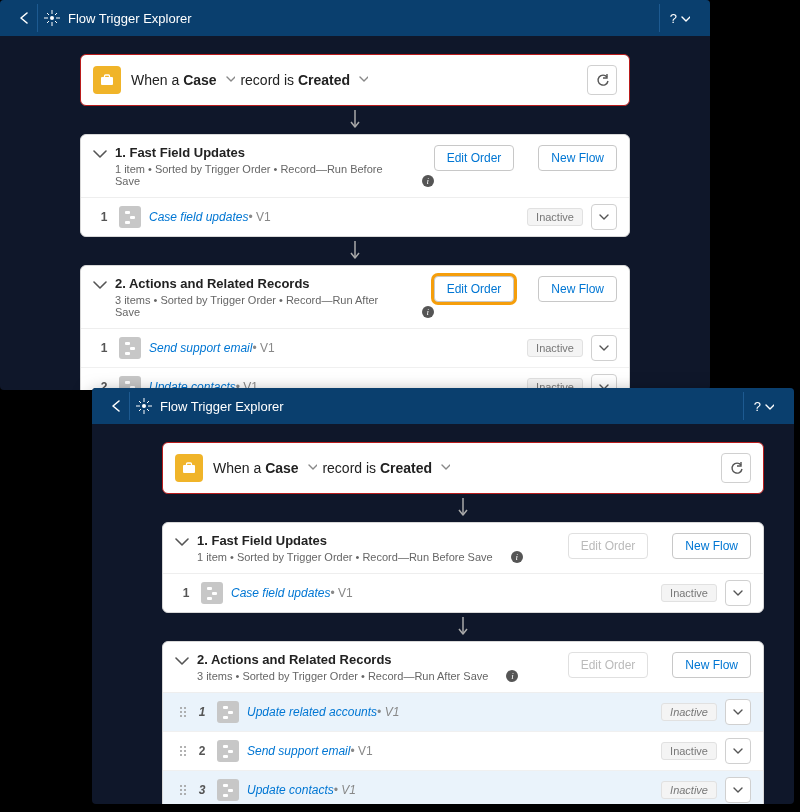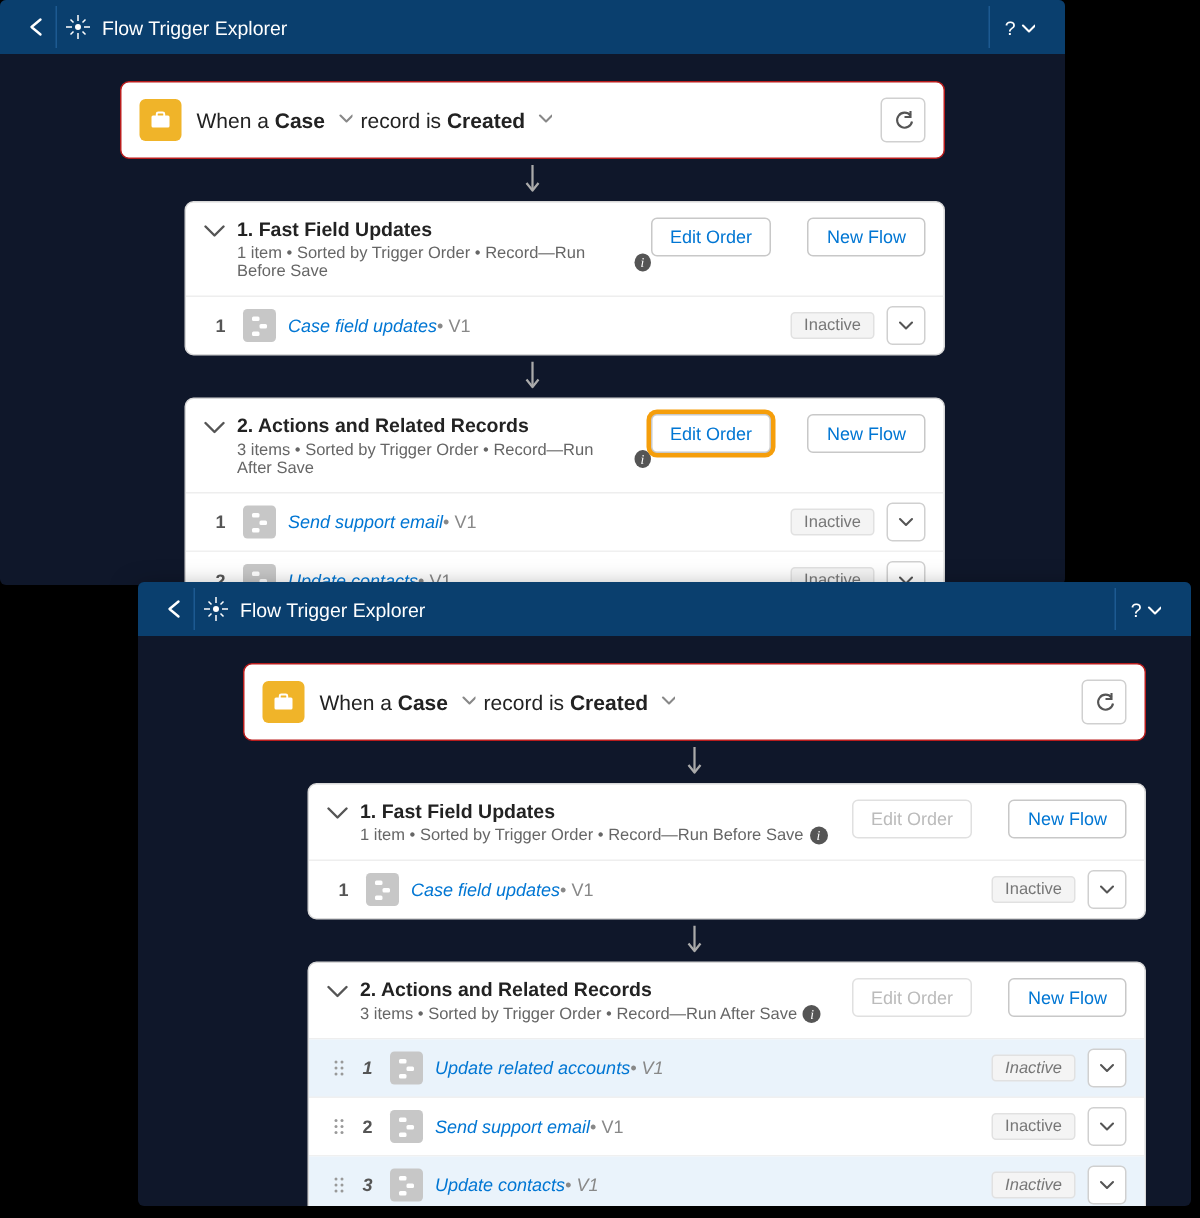"1. Fast Field Updates" .section { margin-left: 43px -> none }
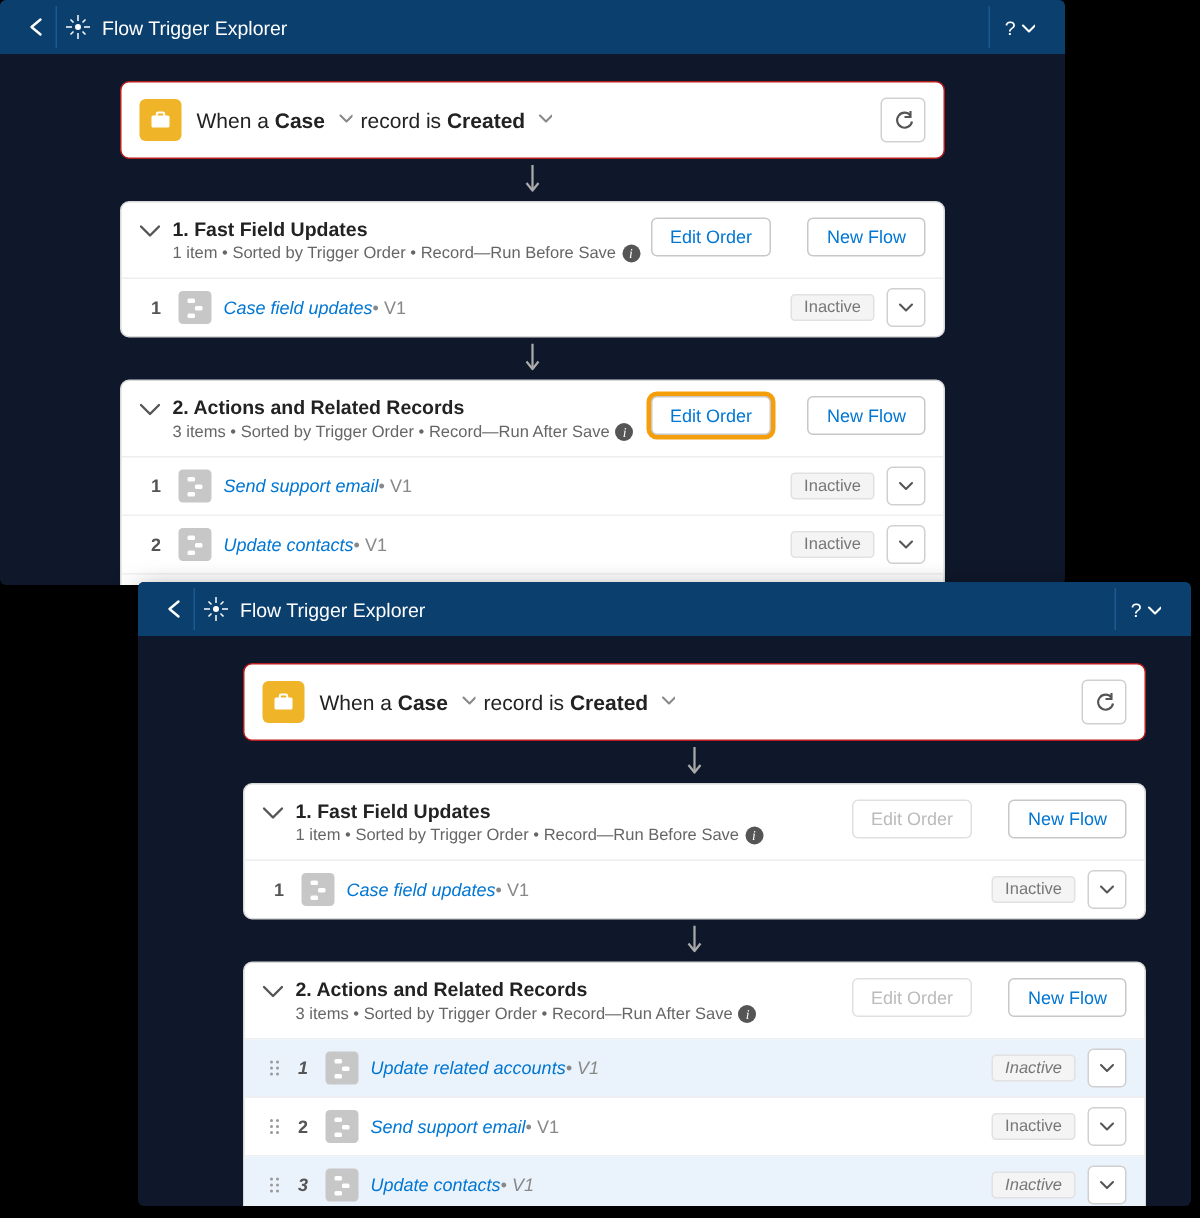"1 item • Sorted by" .sh-sub { align-items: center -> flex-end; gap: 4px -> 18px }
